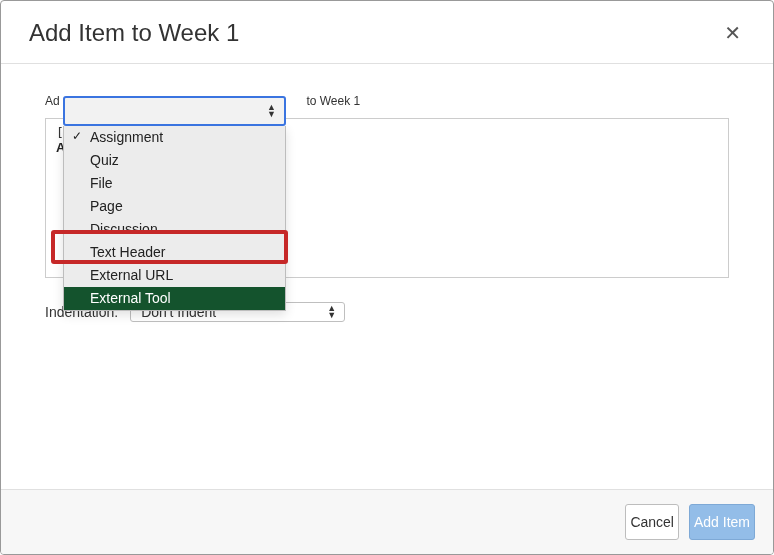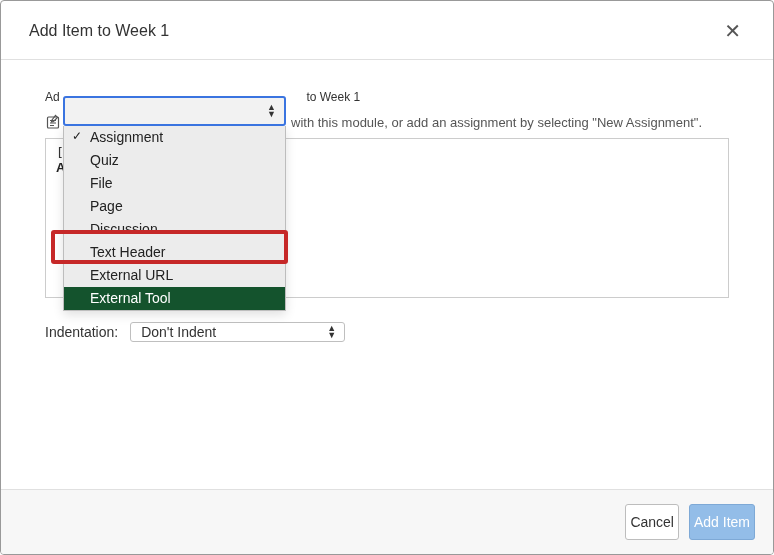"Add Item to Week 1" .modal-title { font-size: 16px -> 24px }
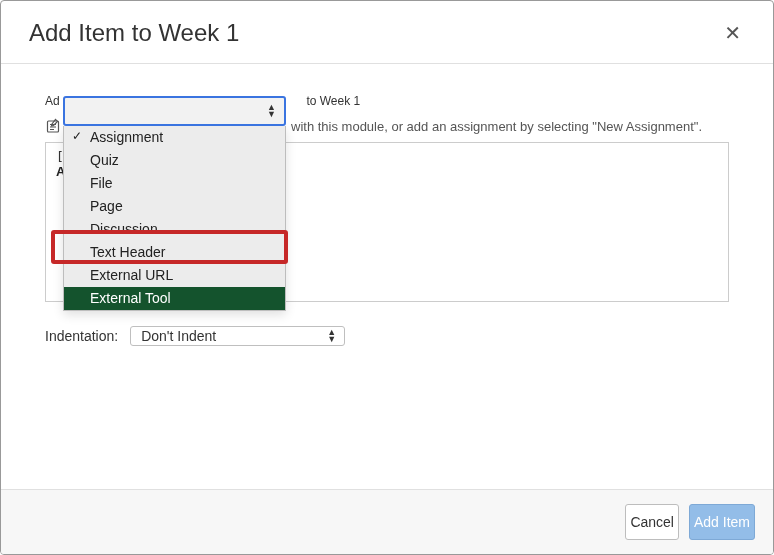"with this module, or add" div.helper-line { html: <div> <span> <svg> <rect></rect> <path></path> <path></path> </svg> </span> <span></span> <span>with this module, or add an assignment by selecting "New Assignment".</span> </div> -> none }
